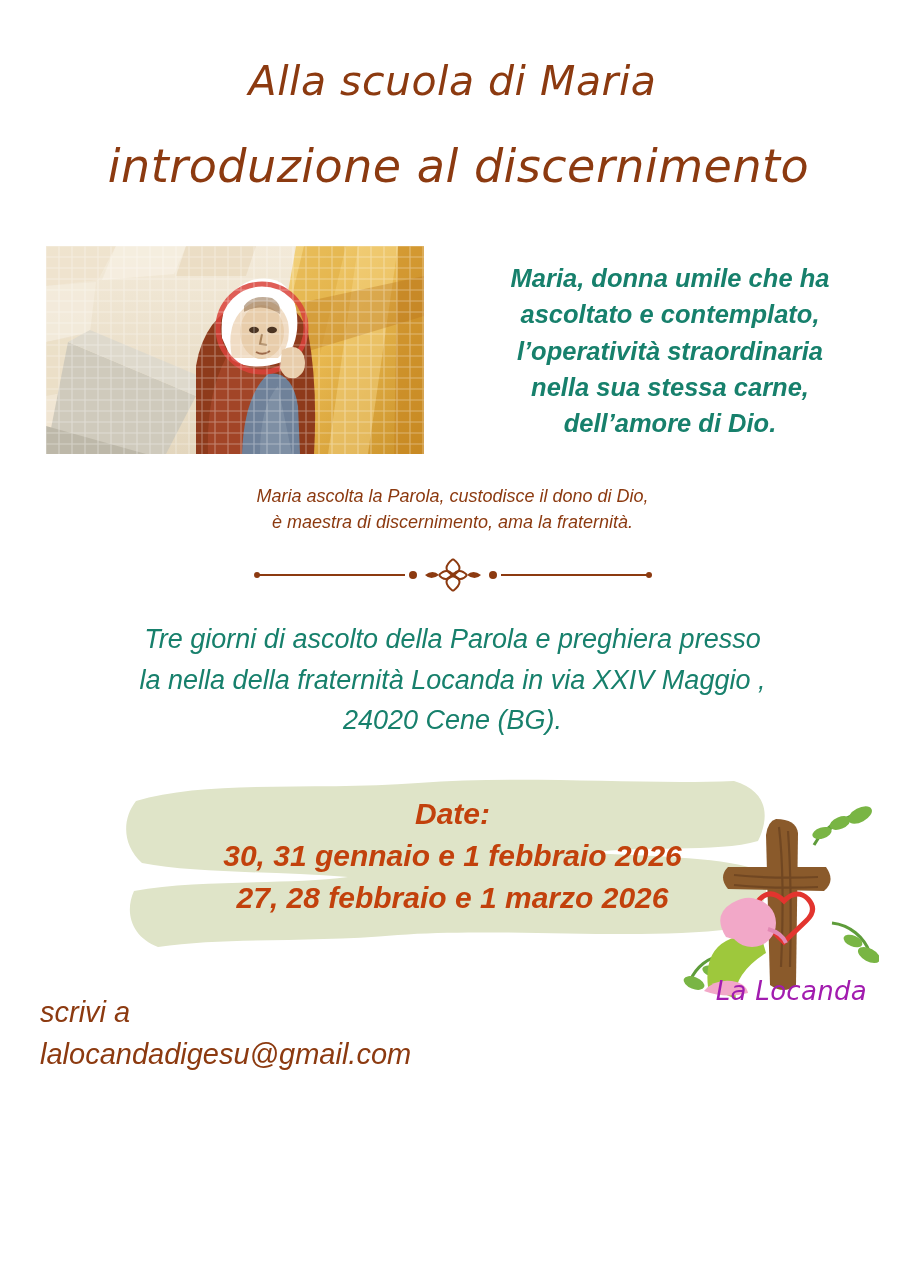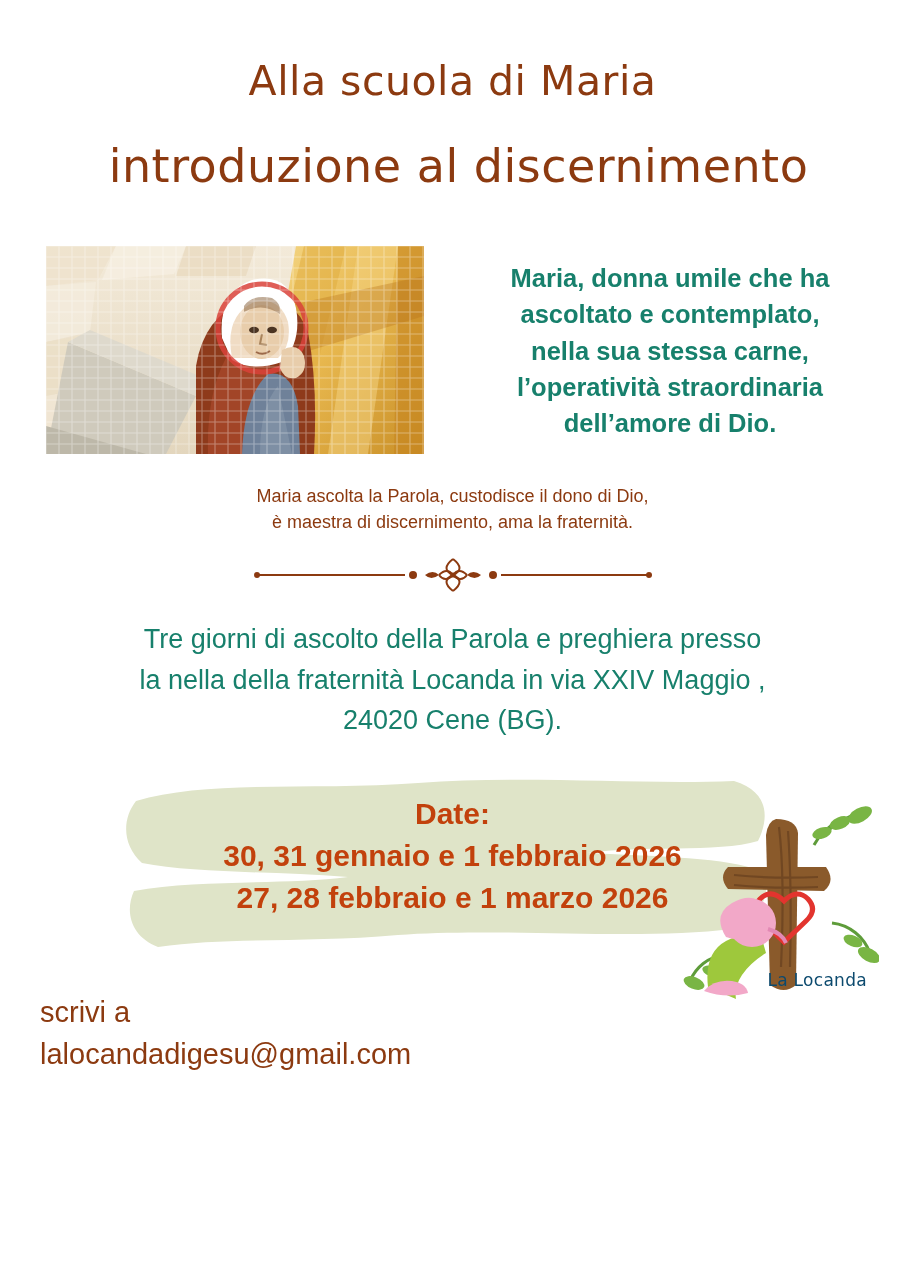"Alla scuola di Maria" .page { font-style: none -> italic }
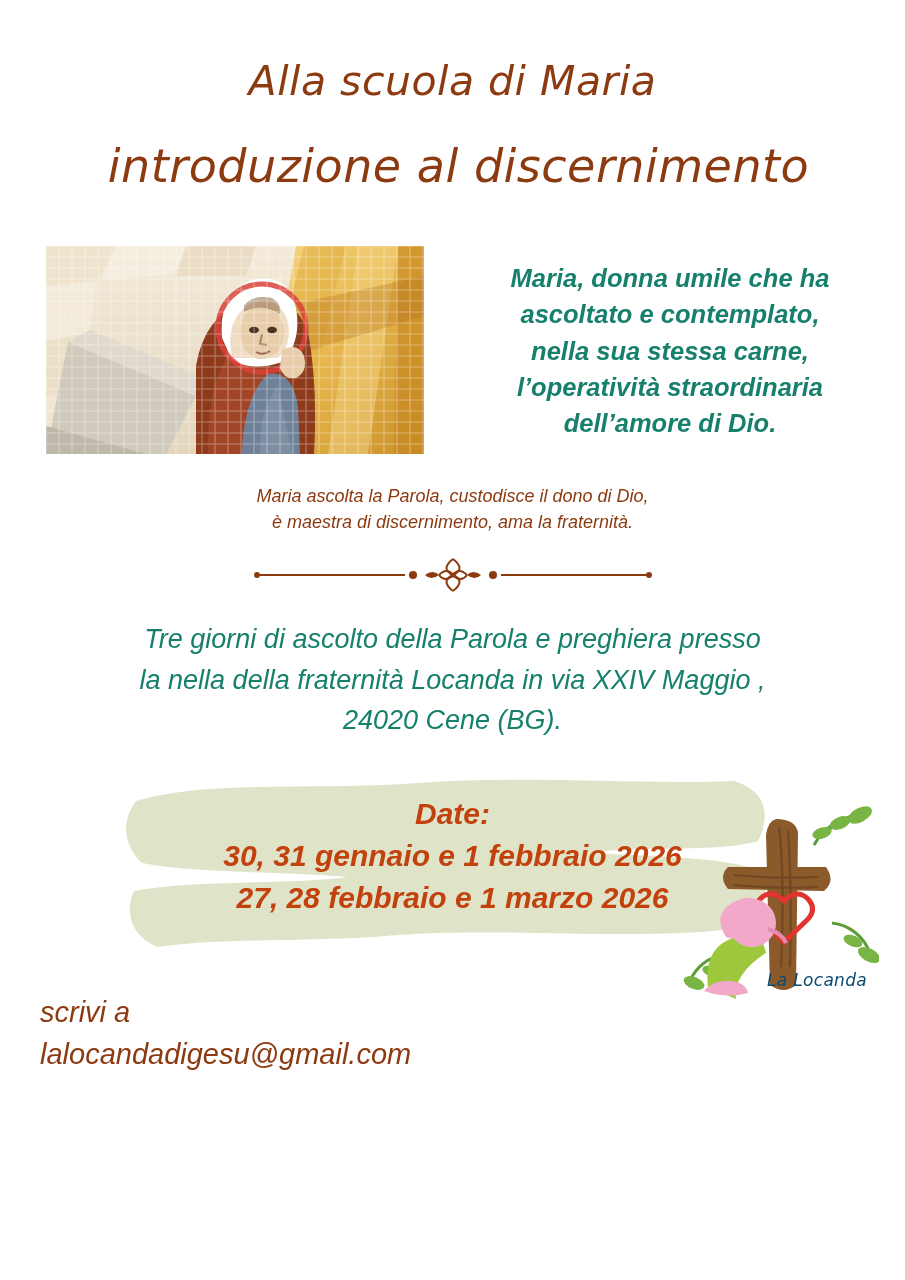"nella sua stessa carne," div { order: before "l’operatività straordinaria" -> after "l’operatività straordinaria" }
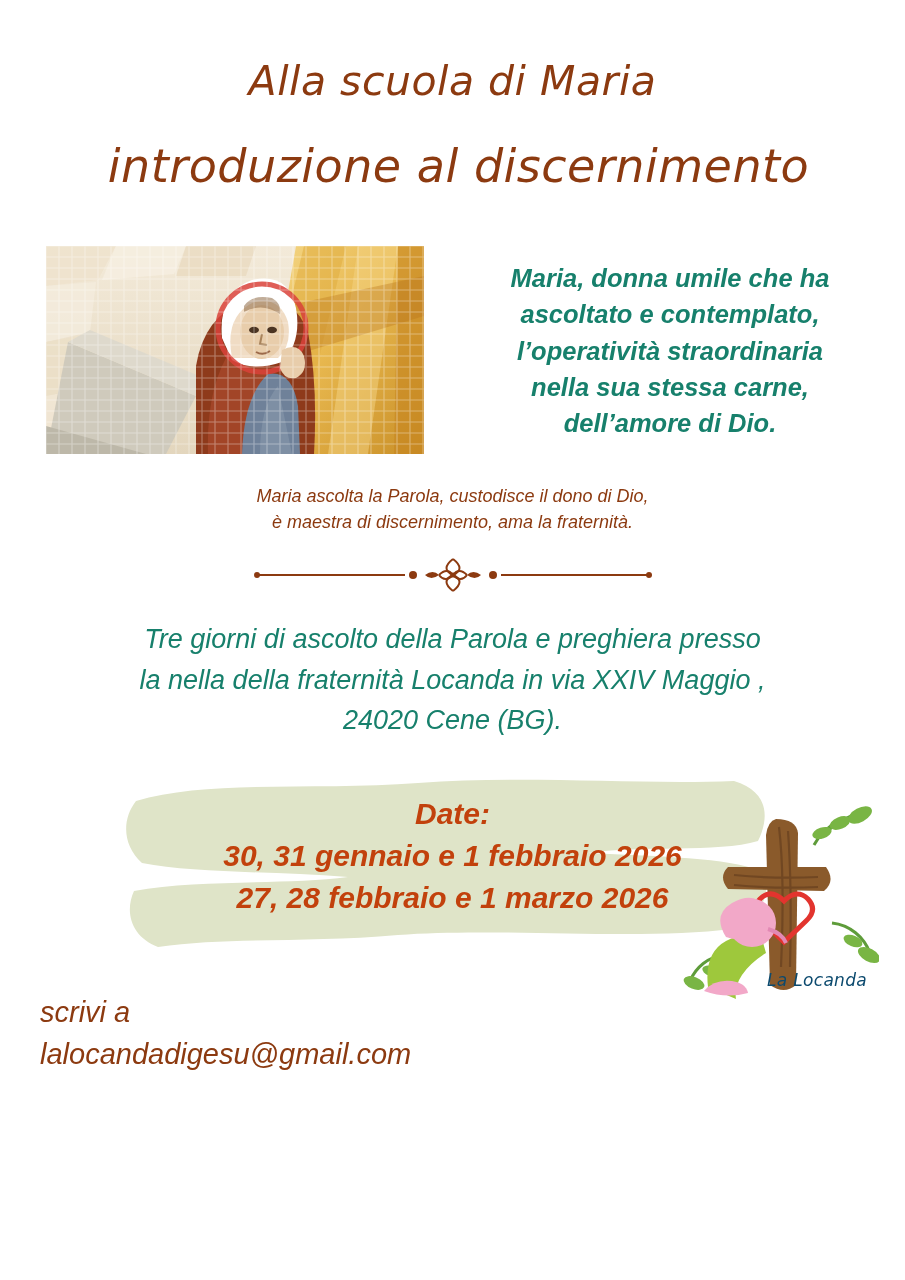"La Locanda" .logo-caption { bottom: 38px -> 22px; color: #0c4a6e -> #a21caf; font-size: 17px -> 26px }
